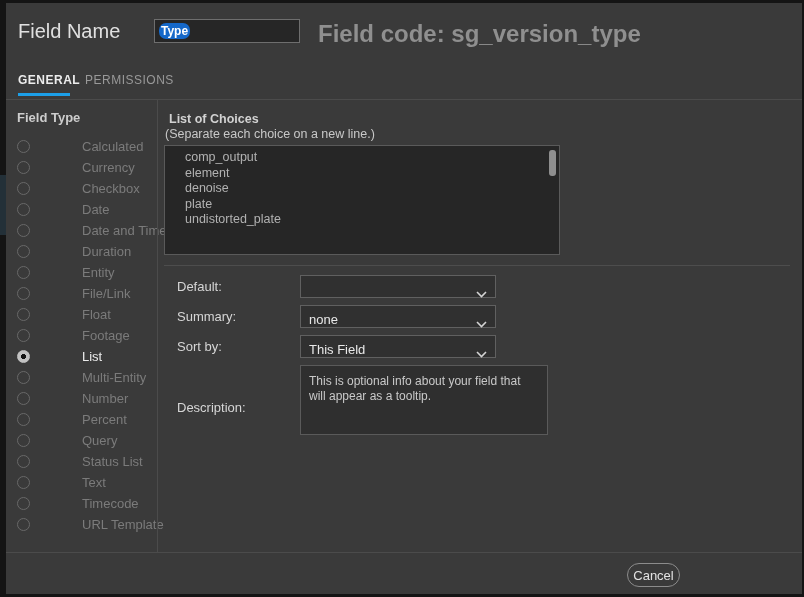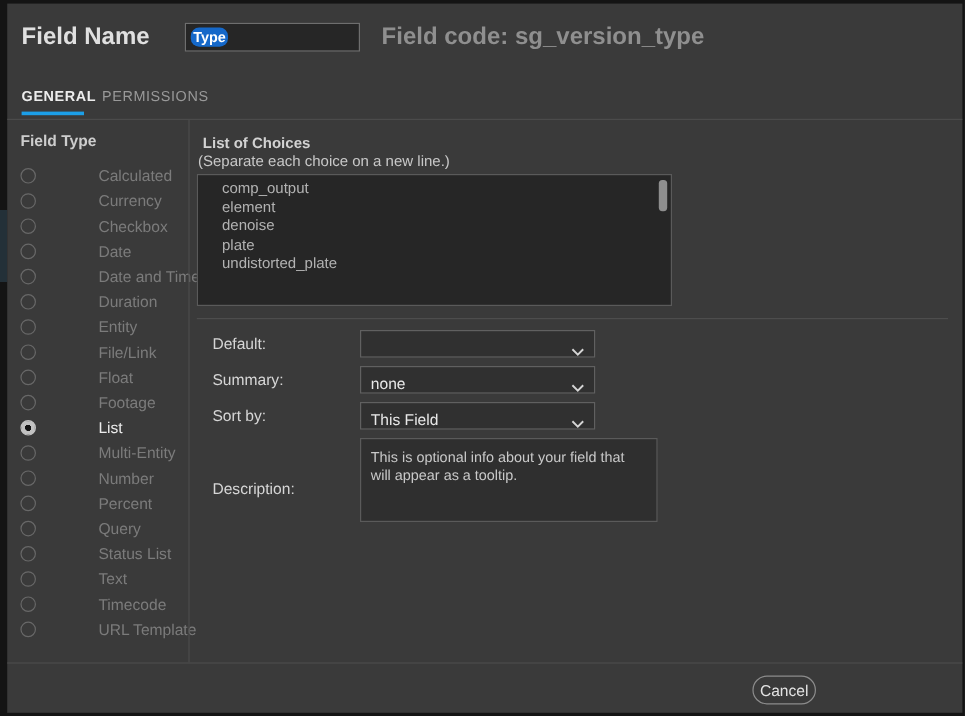"Field Name" .hdr-title { font-weight: 700 -> 400 }
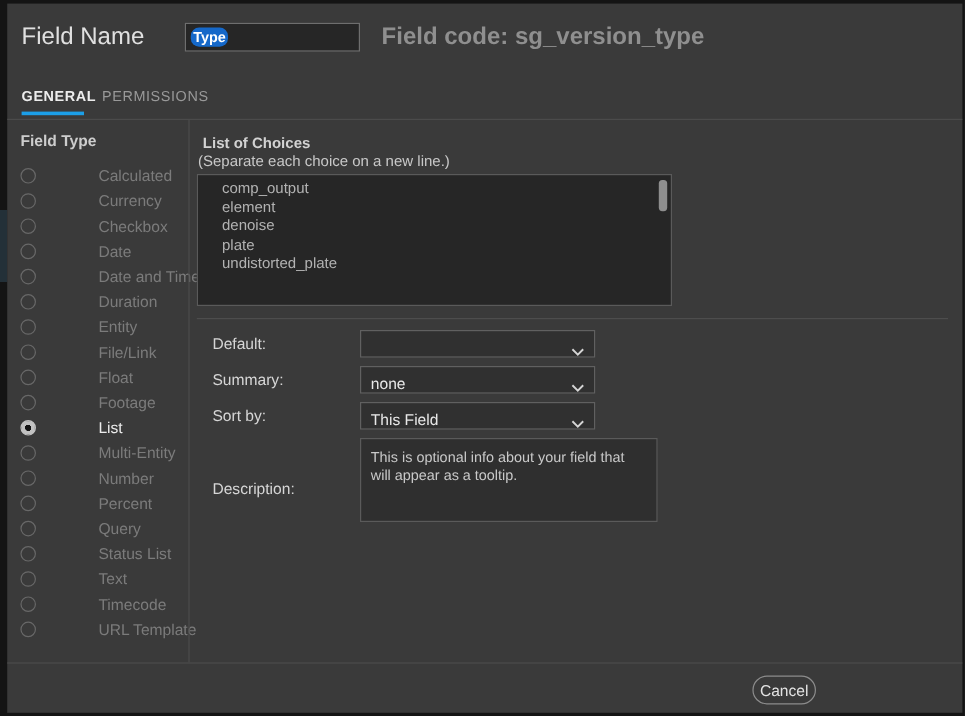"Field code: sg_version_type" .hdr-code { font-size: 20px -> 24px }
